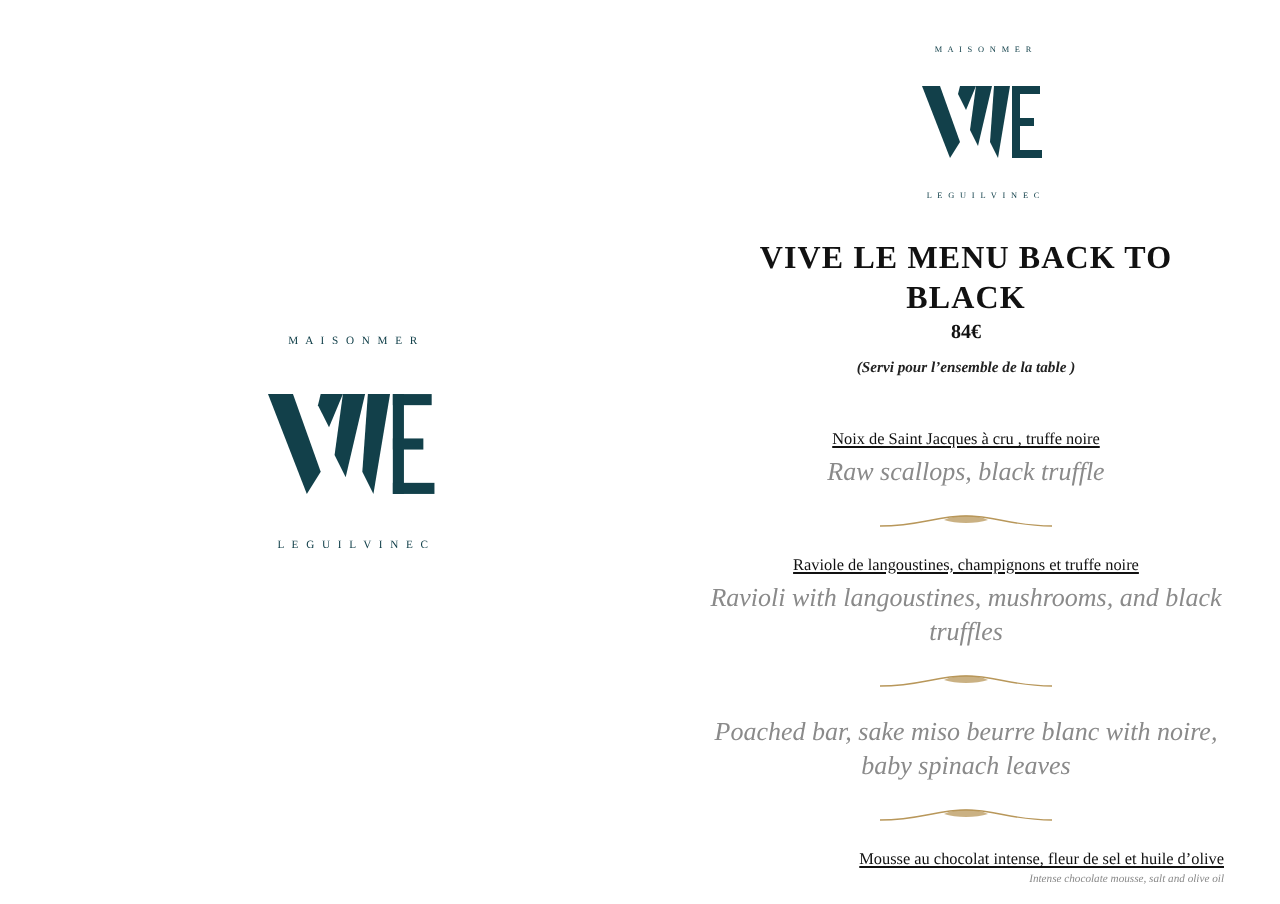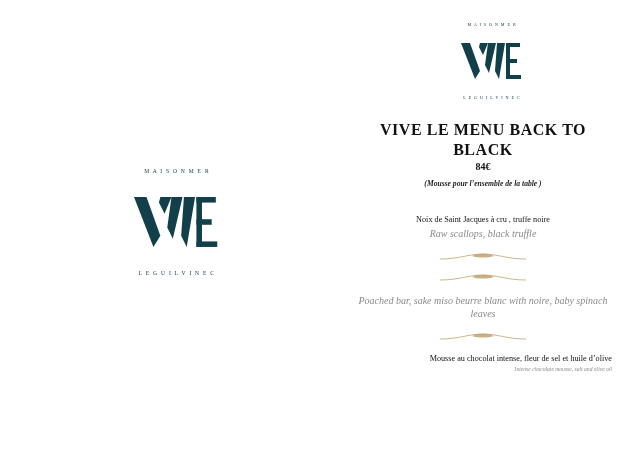"(Mousse pour l’ensemble de la" div.menu-subtitle { text: Mousse -> Servi }
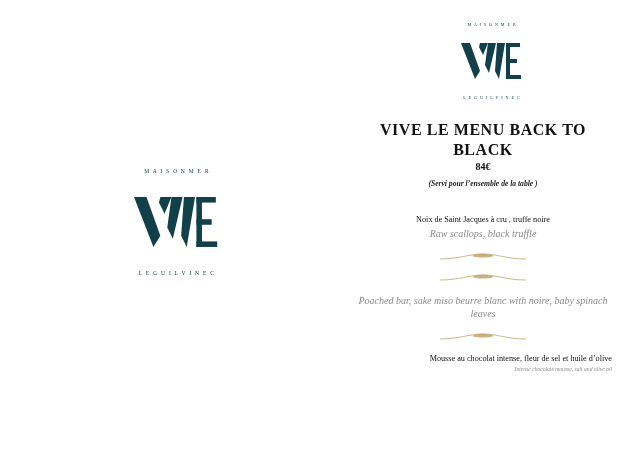"Noix de Saint Jacques à" .course-fr { text-decoration: none -> underline }
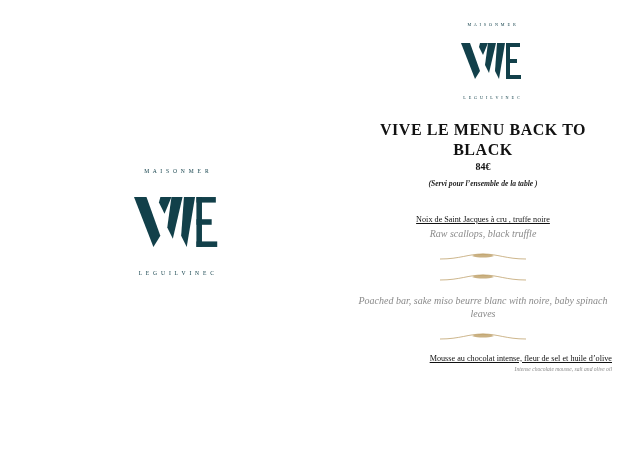"Raw scallops, black truffle" .course-en { font-size: 10px -> 13px }
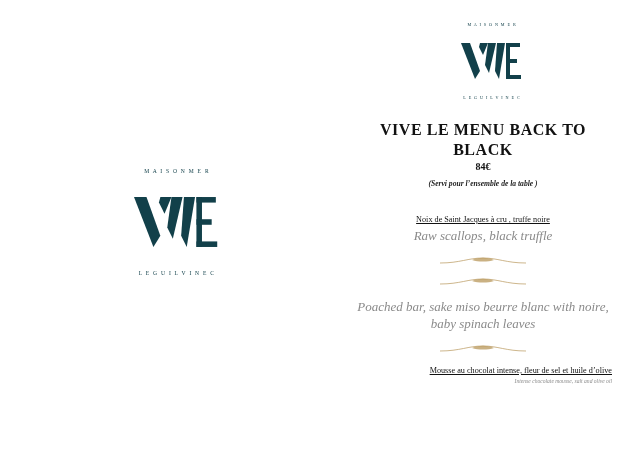"Raviole de langoustines, champignons et" div.course-fr { html: none -> <div>Raviole de langoustines, champignons et truffe noire</div> }
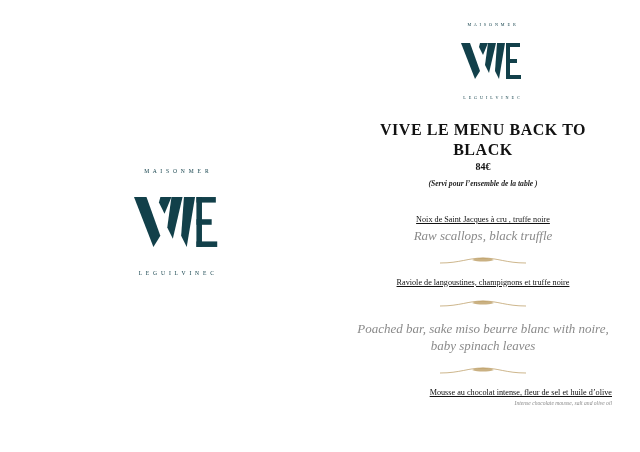"Ravioli with langoustines, mushrooms," div.course-en { html: none -> <div>Ravioli with langoustines, mushrooms, and black truffles</div> }
